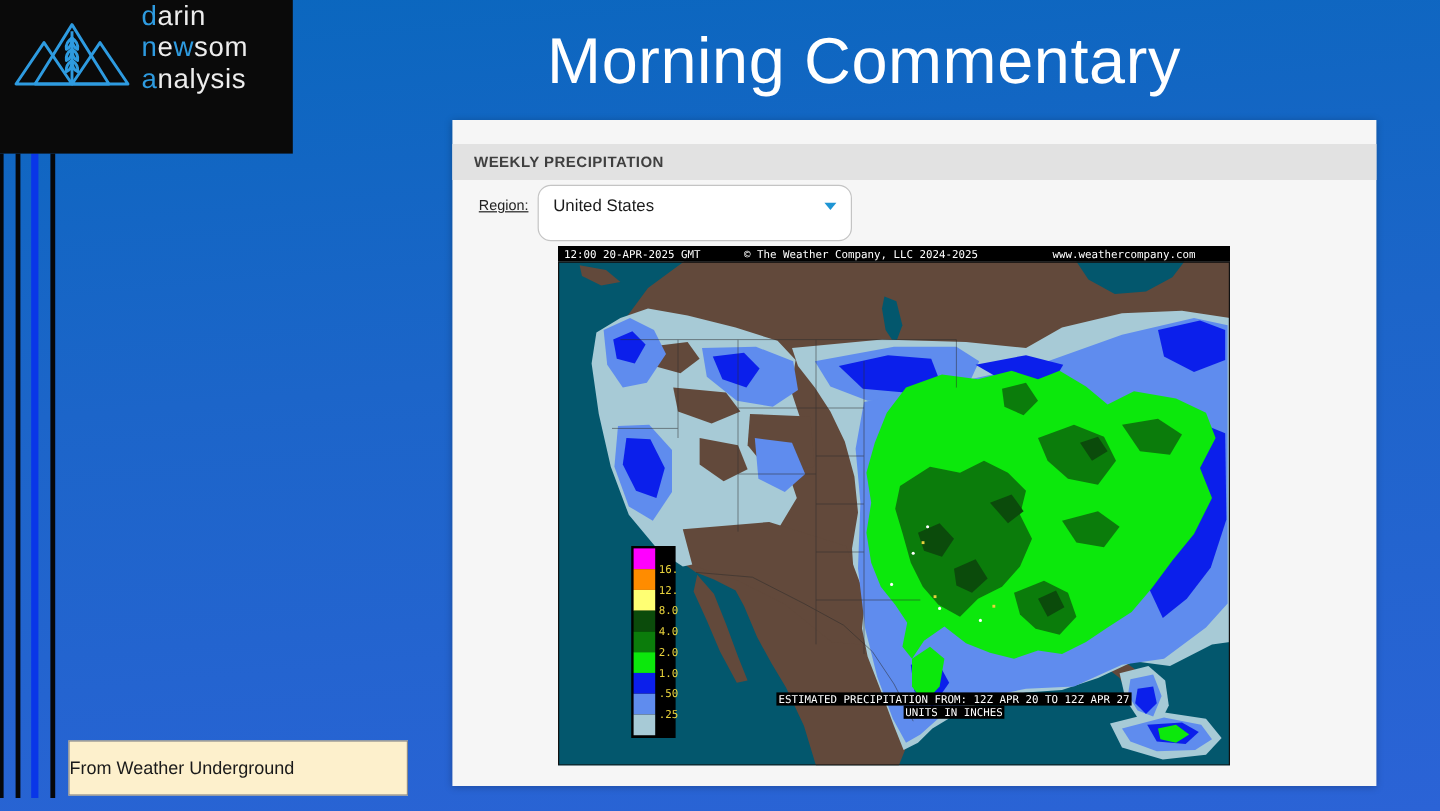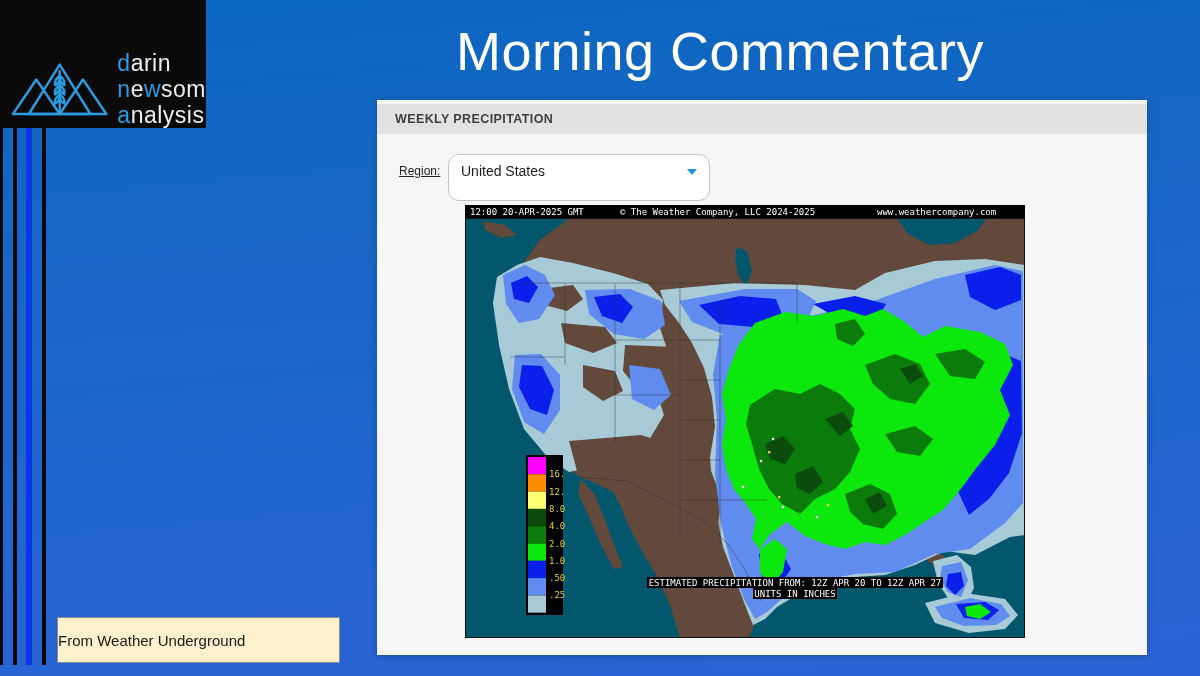"darin" .logo-box { align-items: flex-end -> flex-start; width: 206px -> 244px }
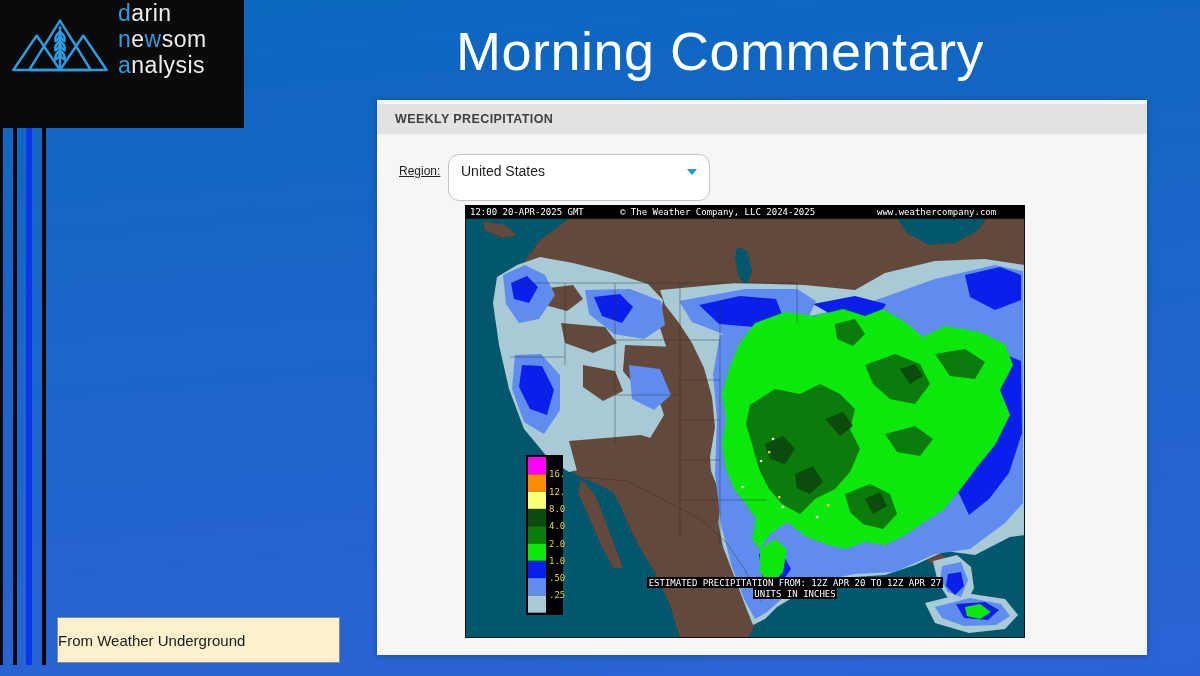"WEEKLY PRECIPITATION" .panel { padding-top: 4px -> 20px }
